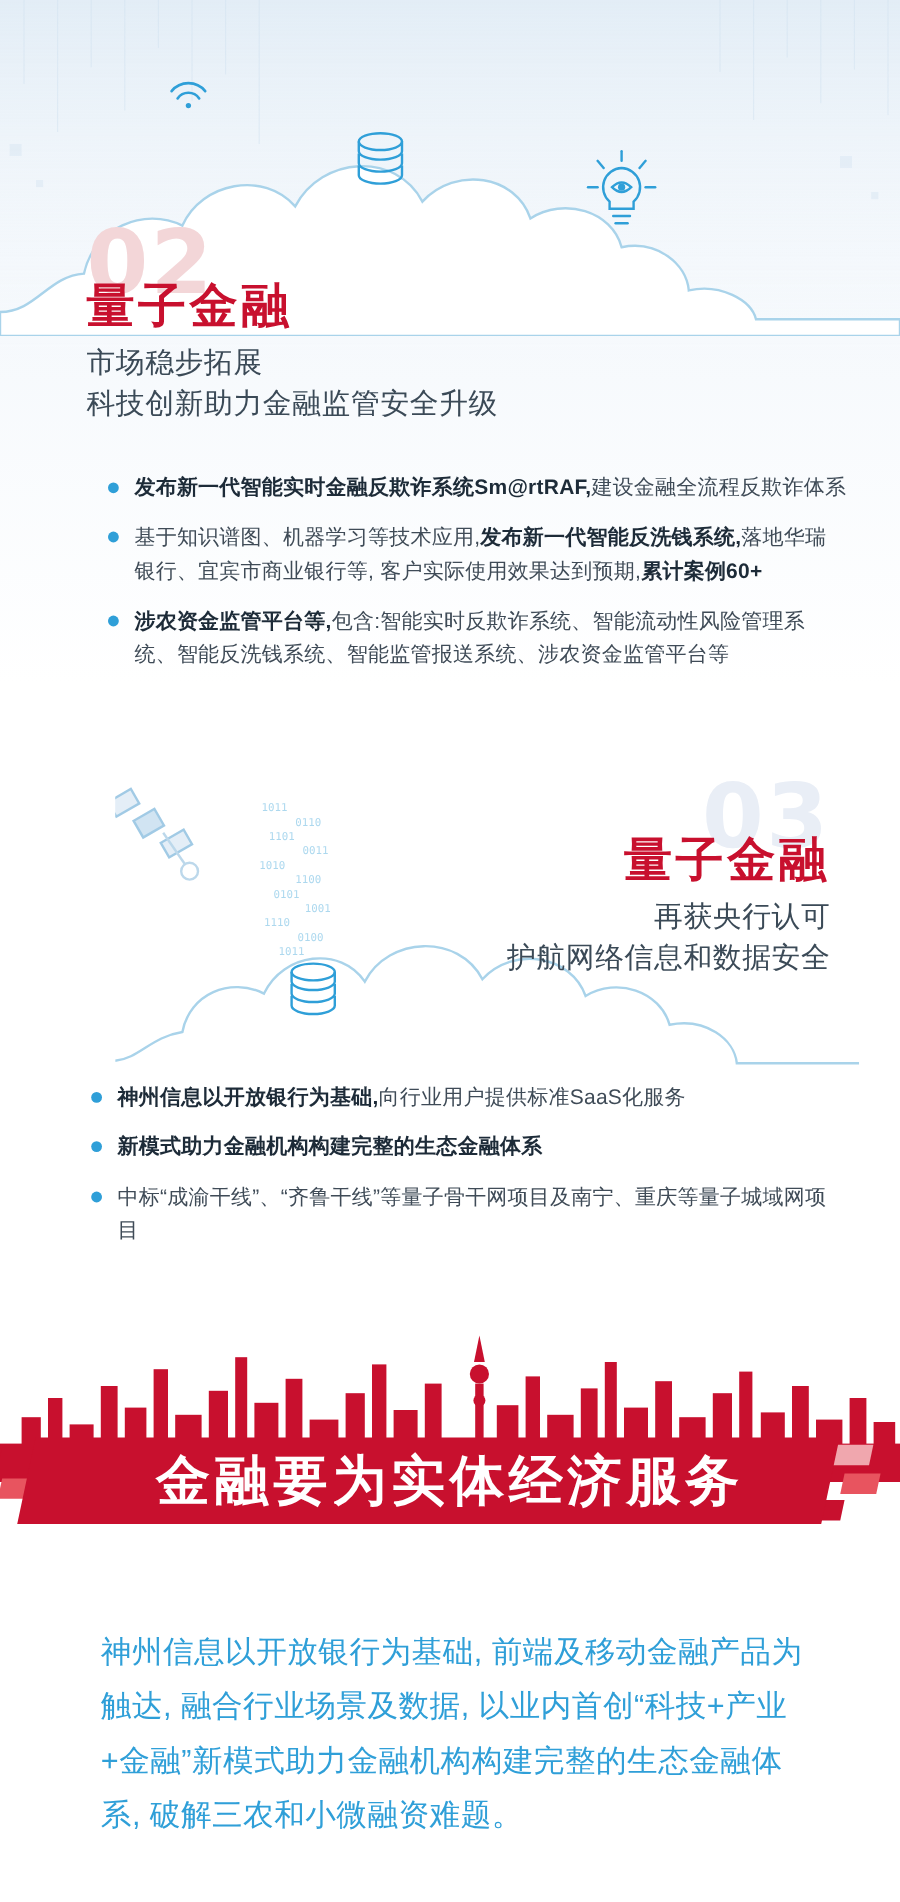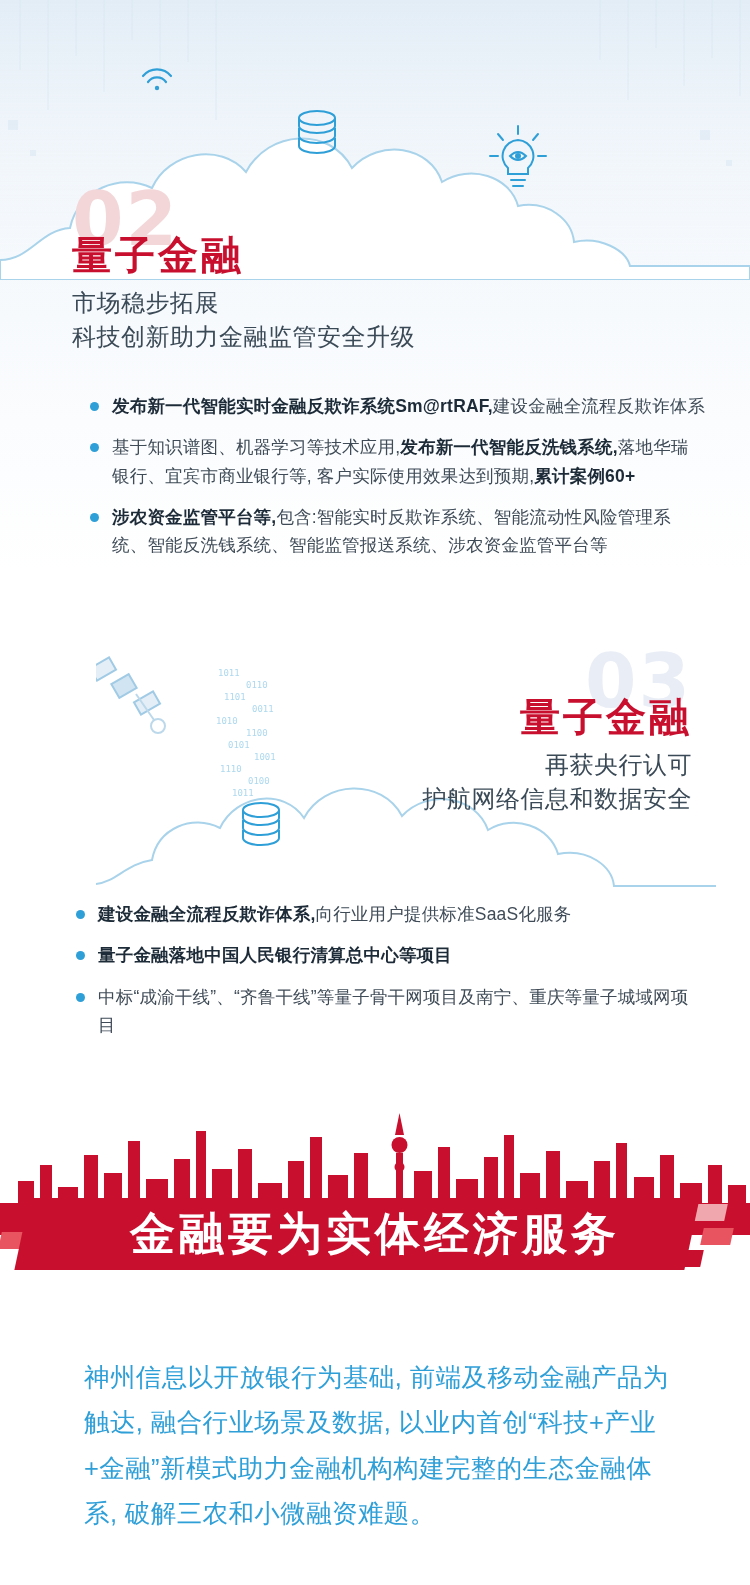"建设金融全流程反欺诈体系," b { text: 建设金融全流程反欺诈体系 -> 神州信息以开放银行为基础 }
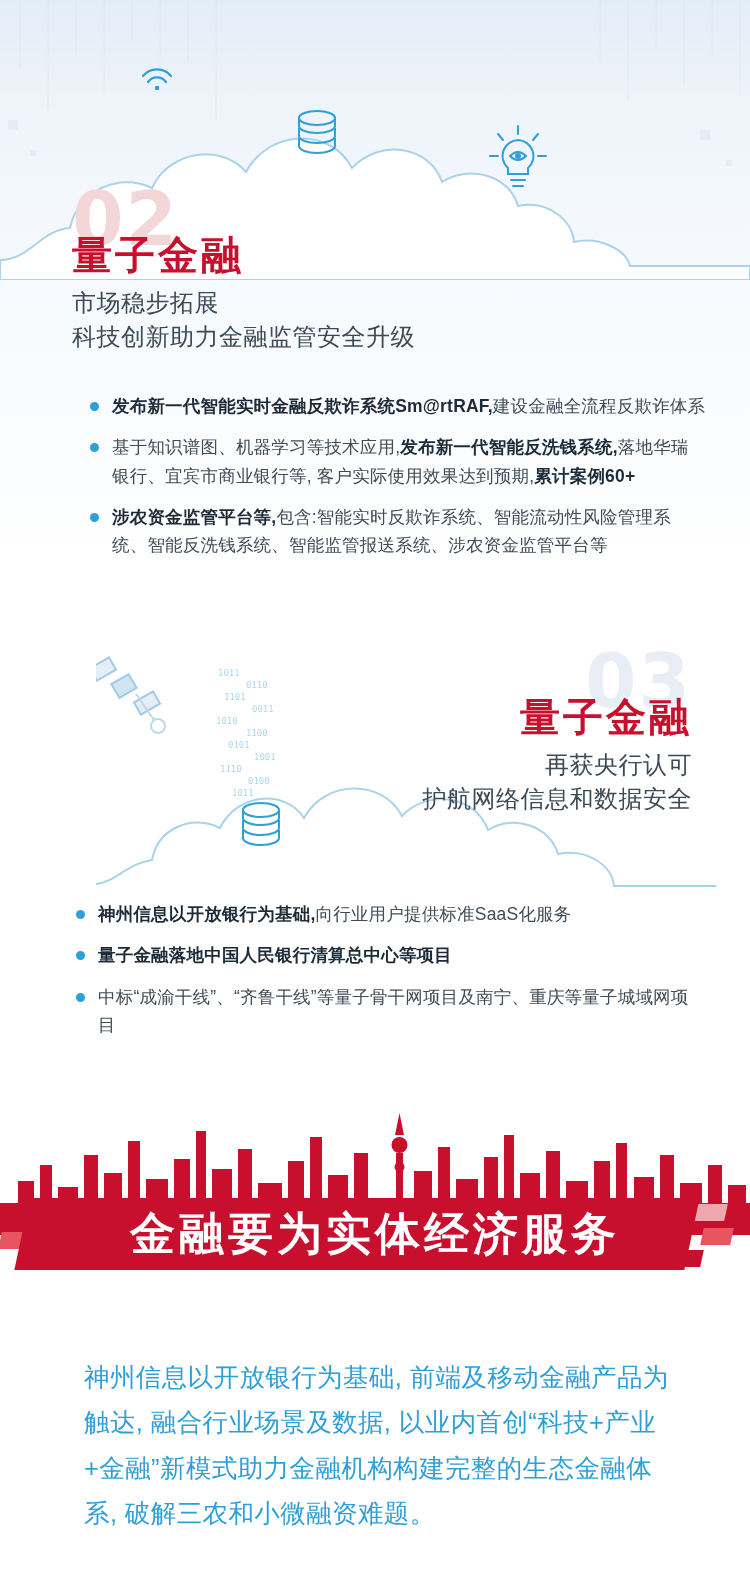"量子金融落地中国人民银行清算总中心等项目" b { text: 量子金融落地中国人民银行清算总中心等项目 -> 新模式助力金融机构构建完整的生态金融体系 }
